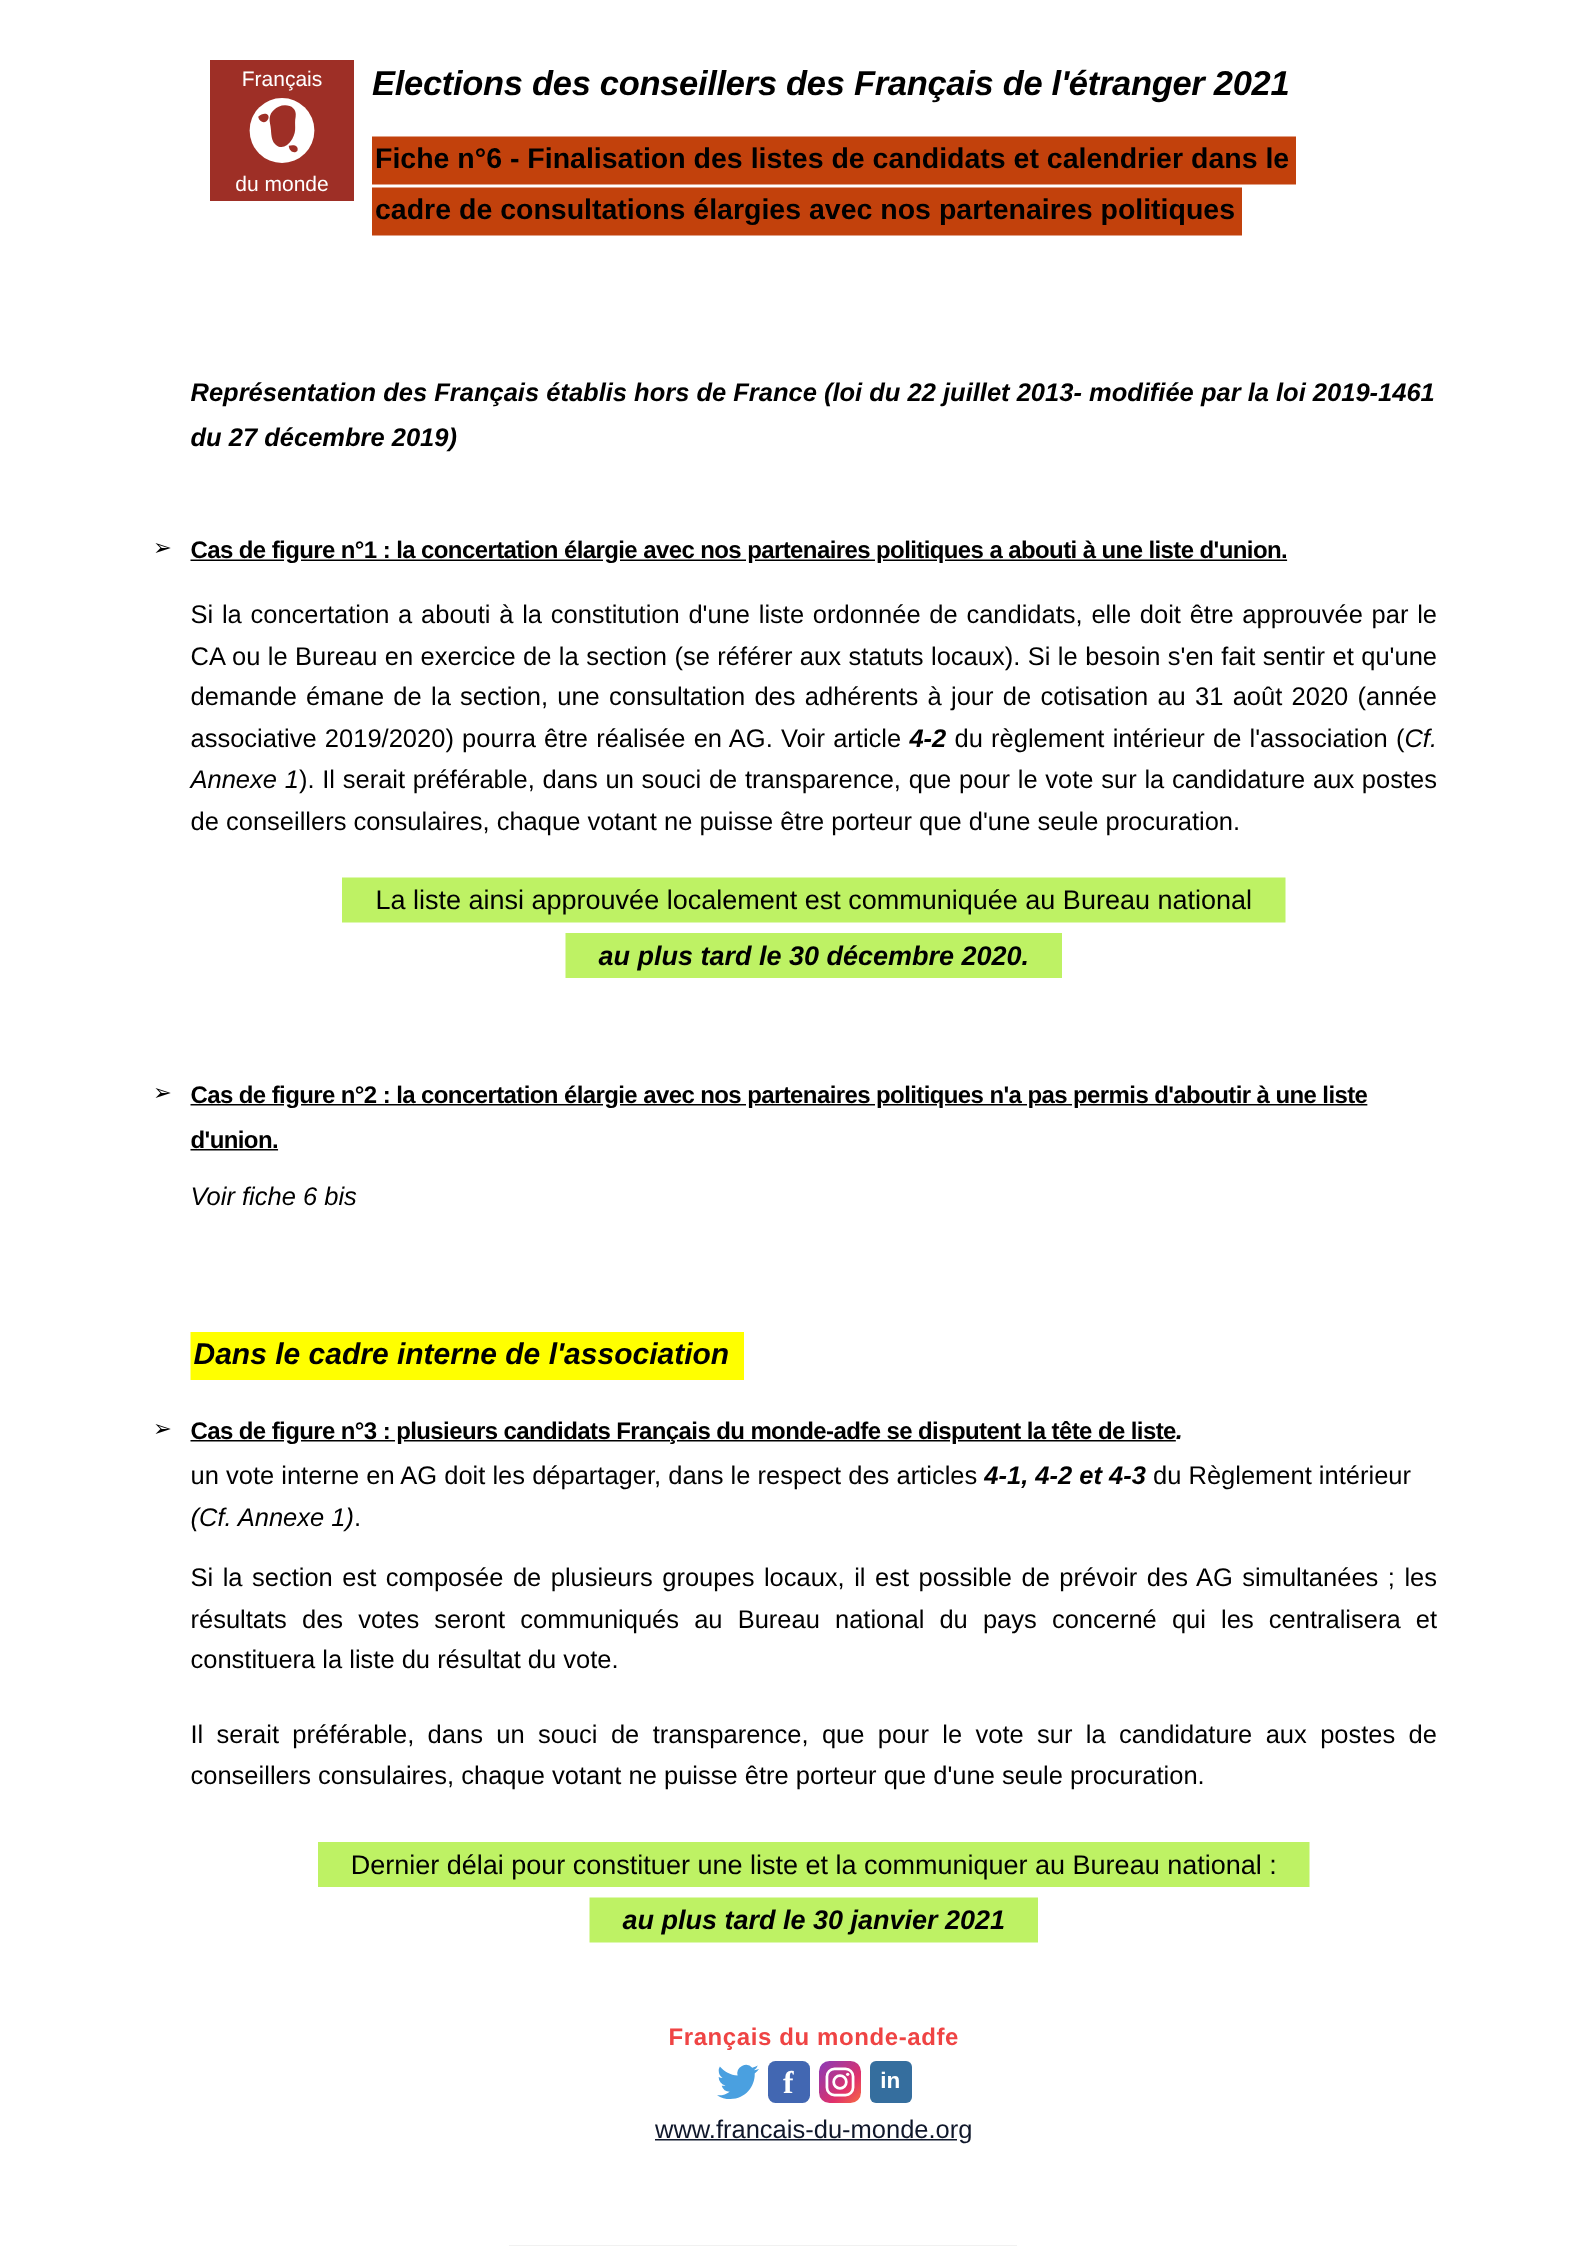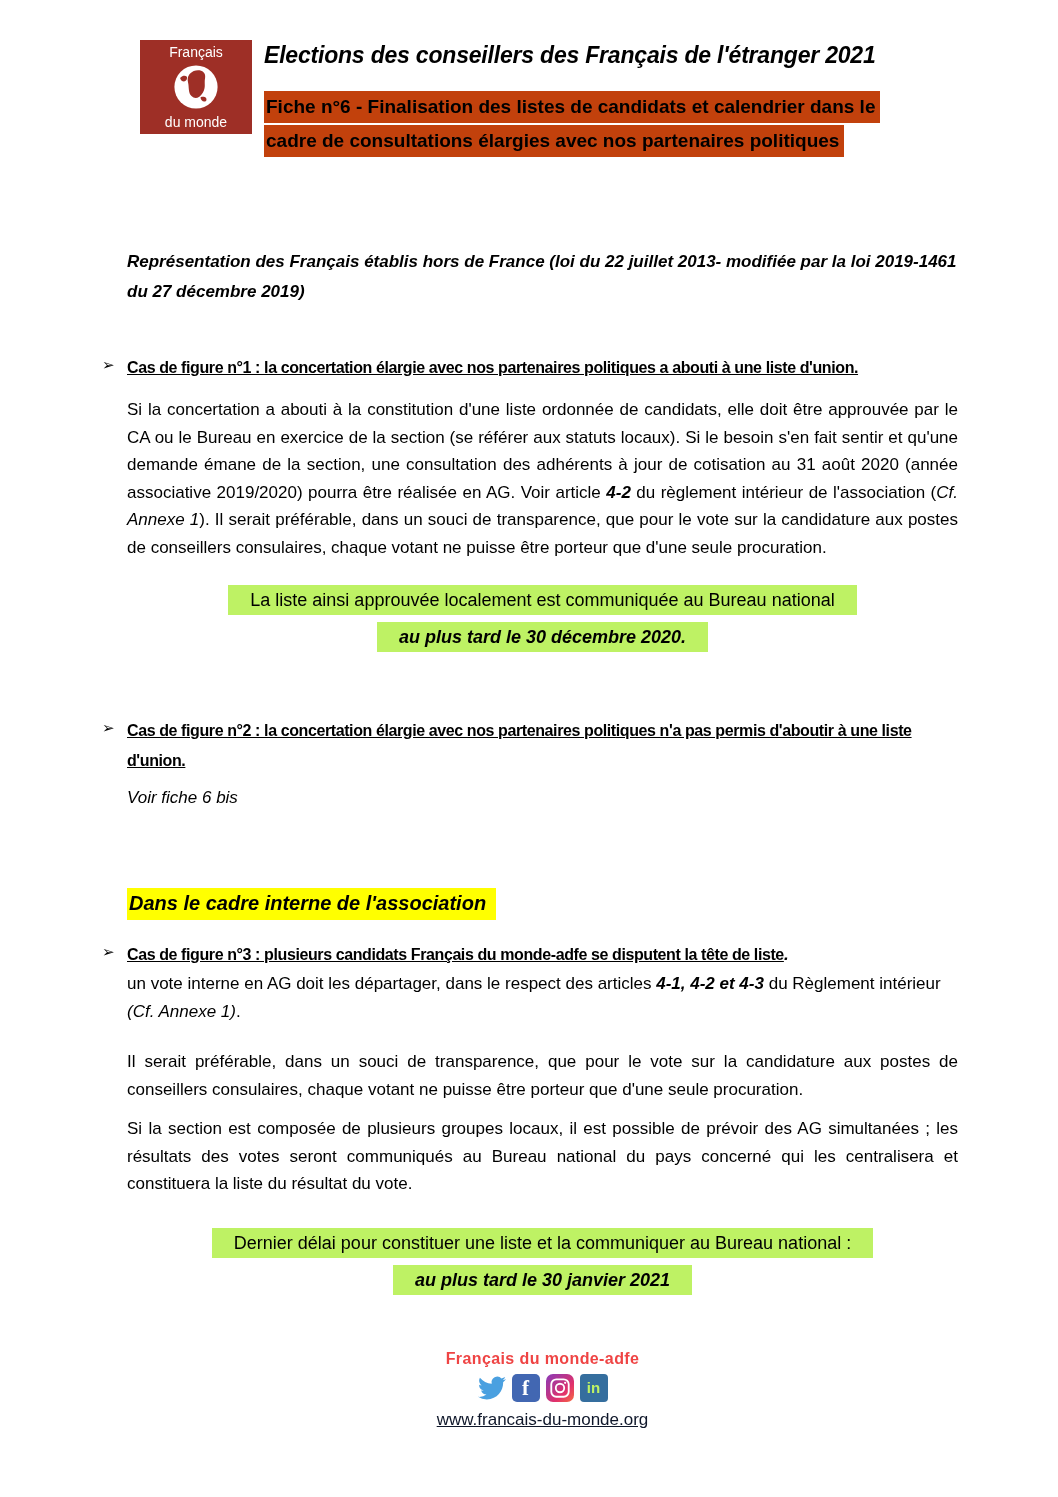"Français" .logo { width: 112px -> 96px }
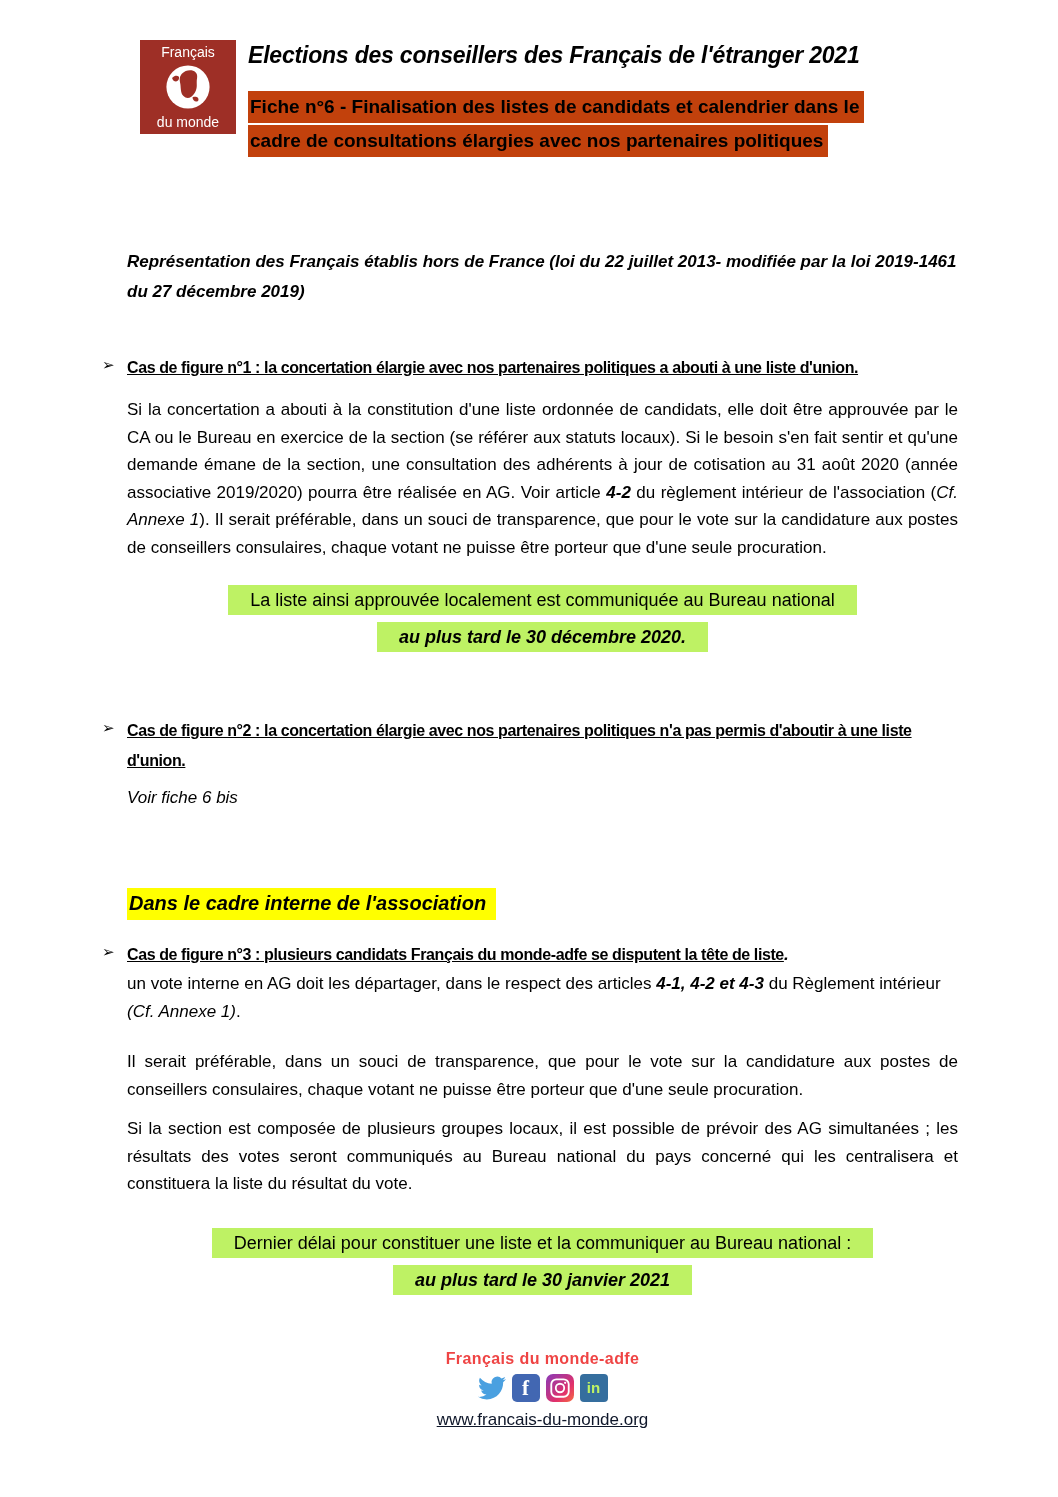"Il serait préférable, dans un" p.body-p { order: before "Si la section est composée" -> after "Si la section est composée" }
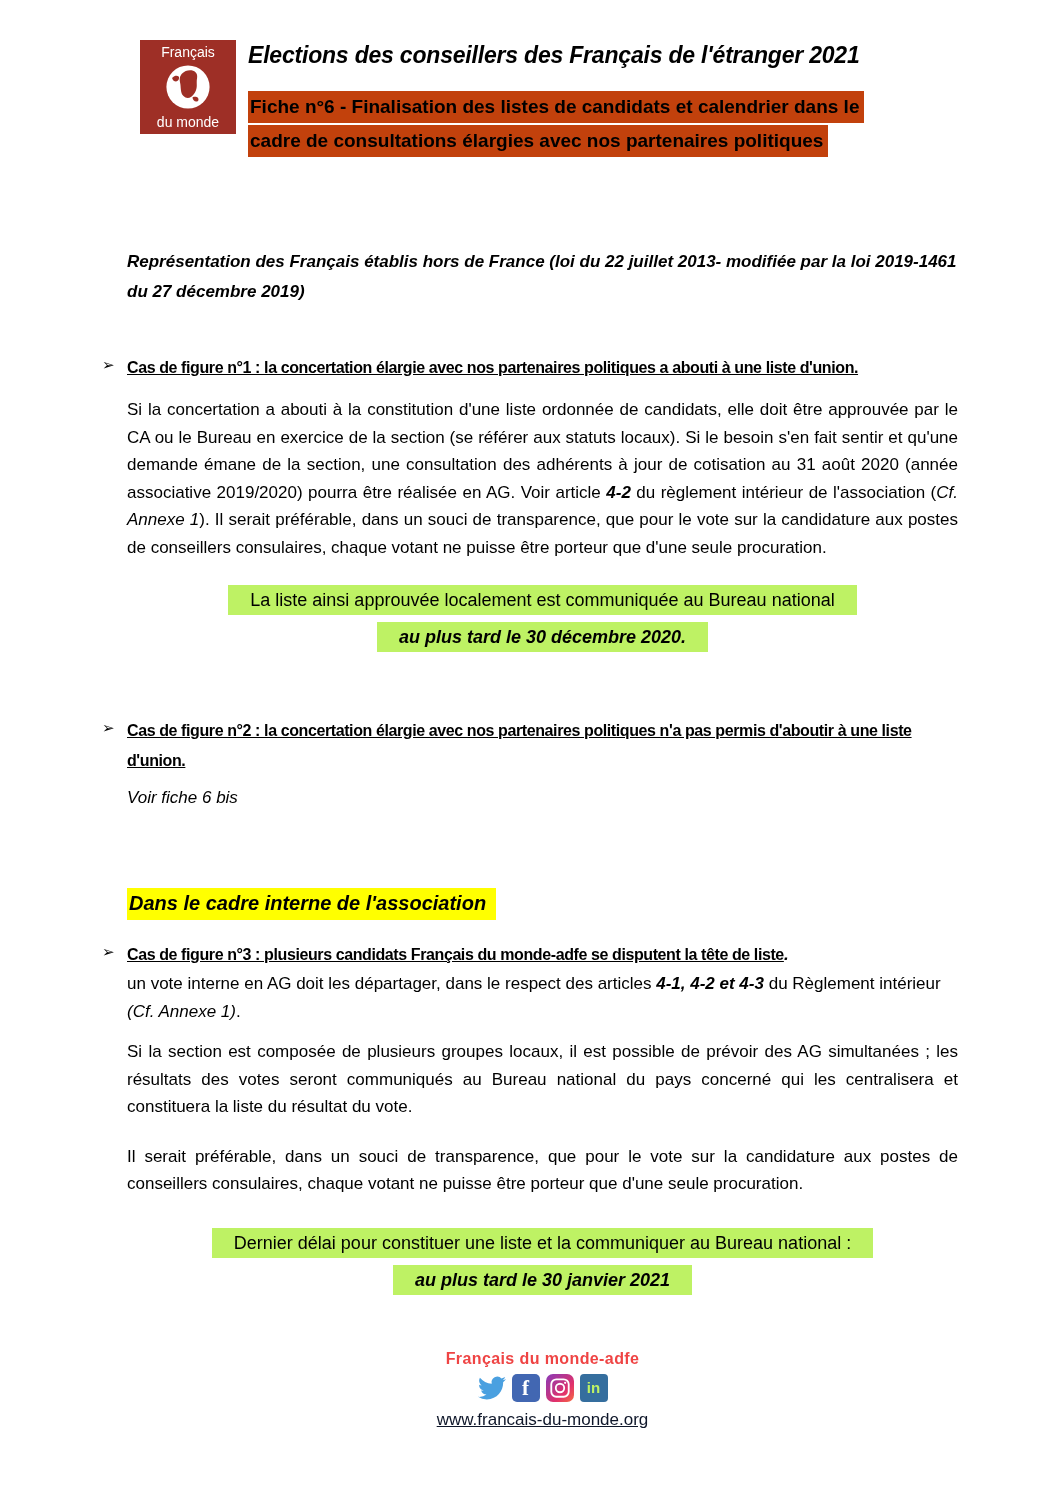"in" .li { color: #bef264 -> #ffffff }
